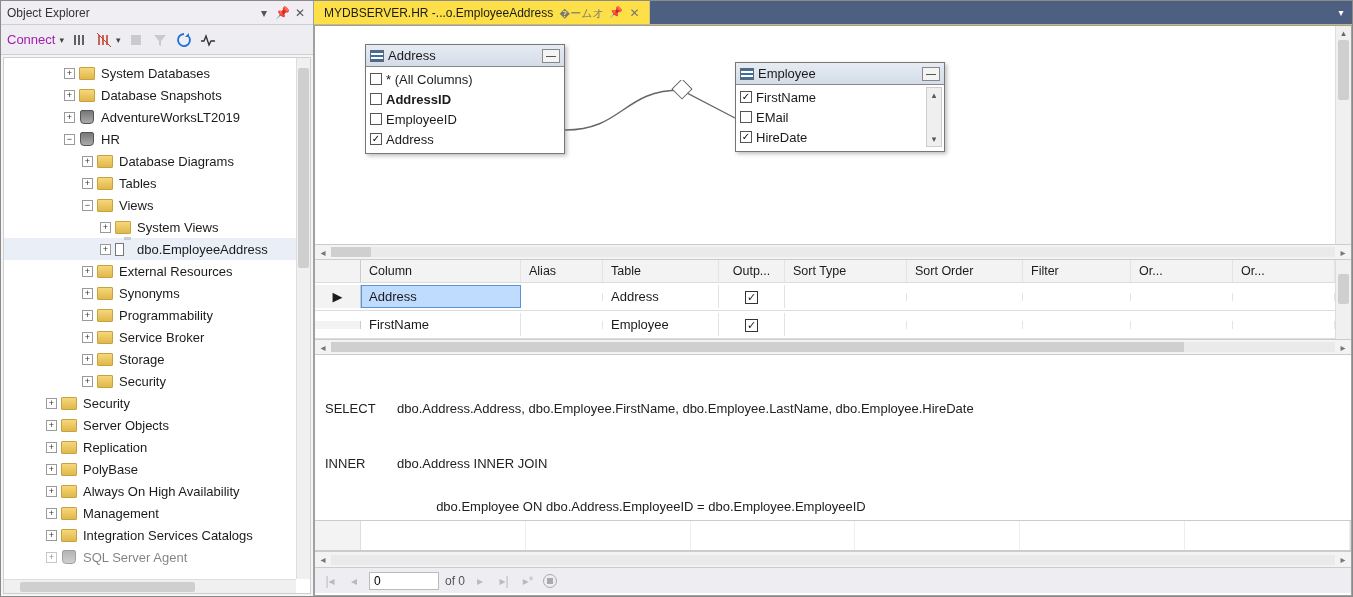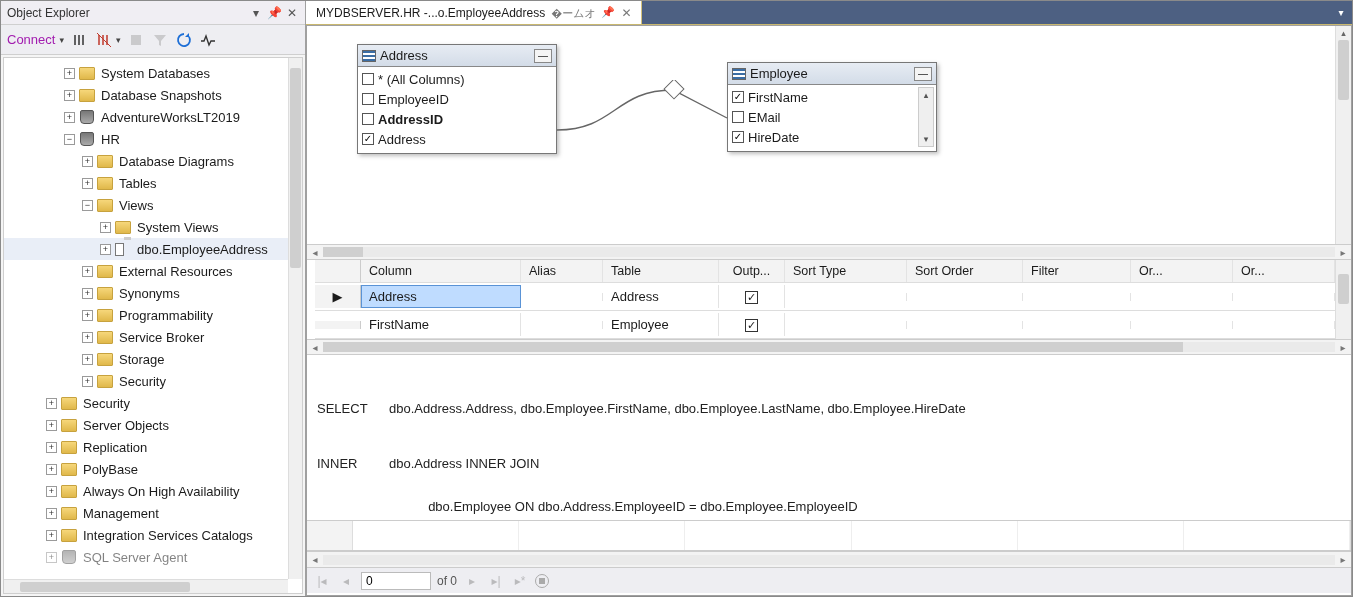"MYDBSERVER.HR -...o.EmployeeAddress" .tab { background: #ffffff -> #fde047 }
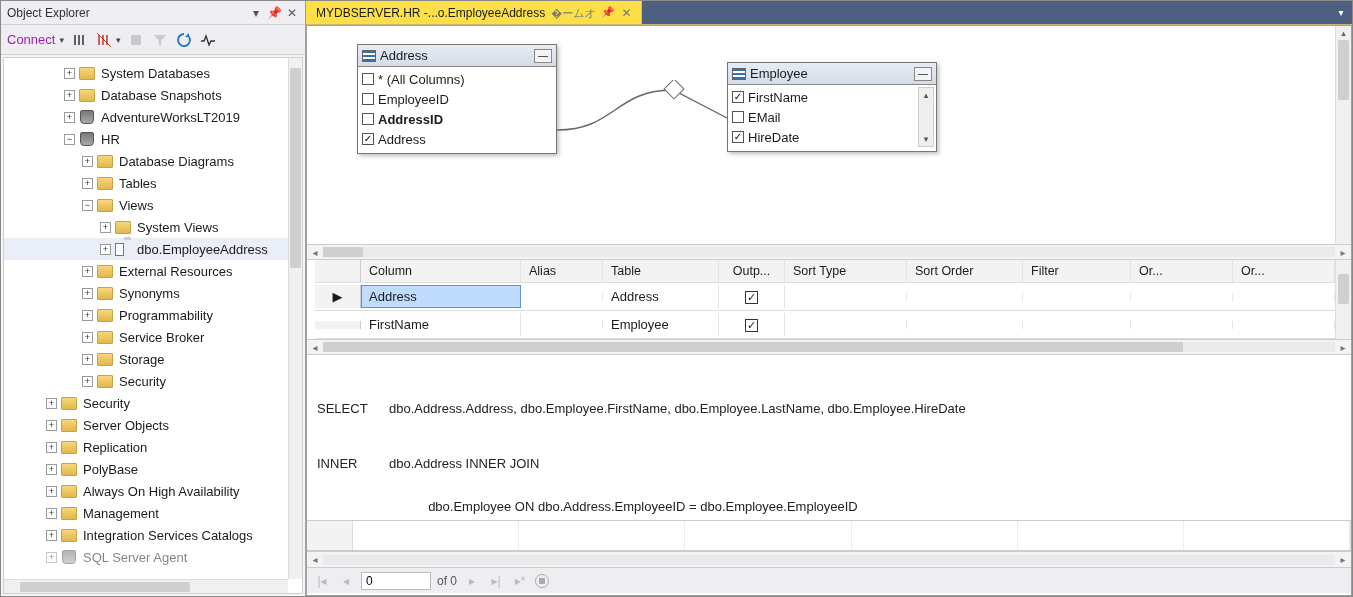"EmployeeID" div.tb-col { order: before "AddressID" -> after "AddressID" }
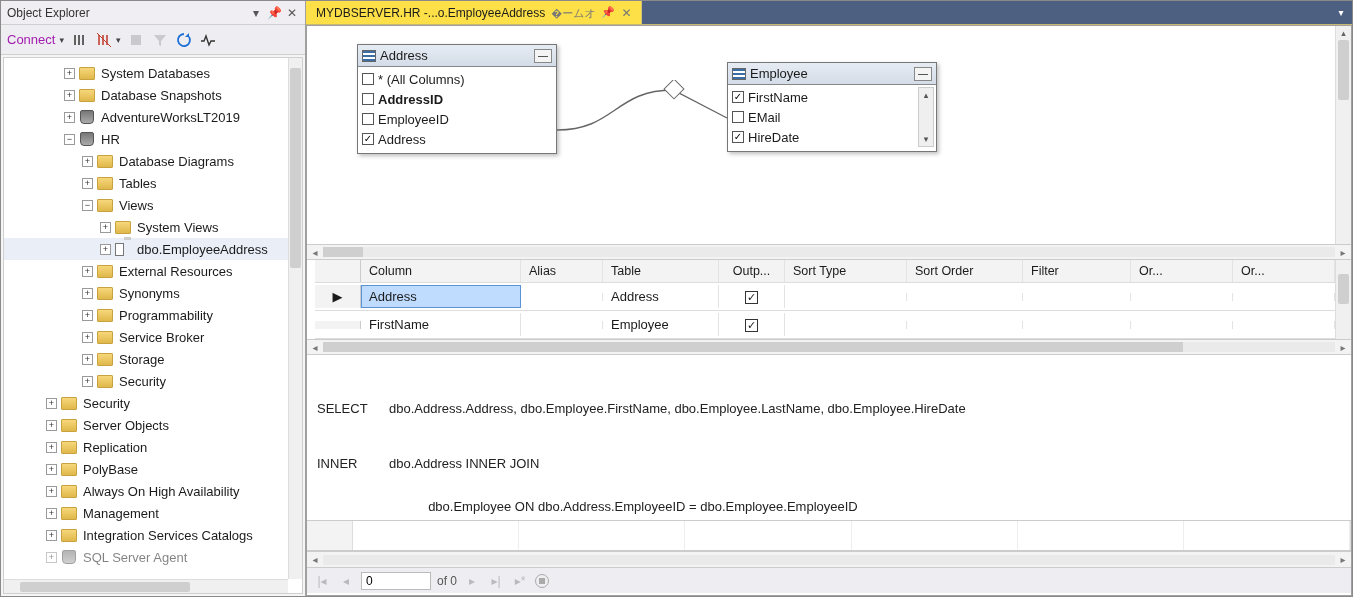"Column" div.grid { padding-left: 8px -> none }
